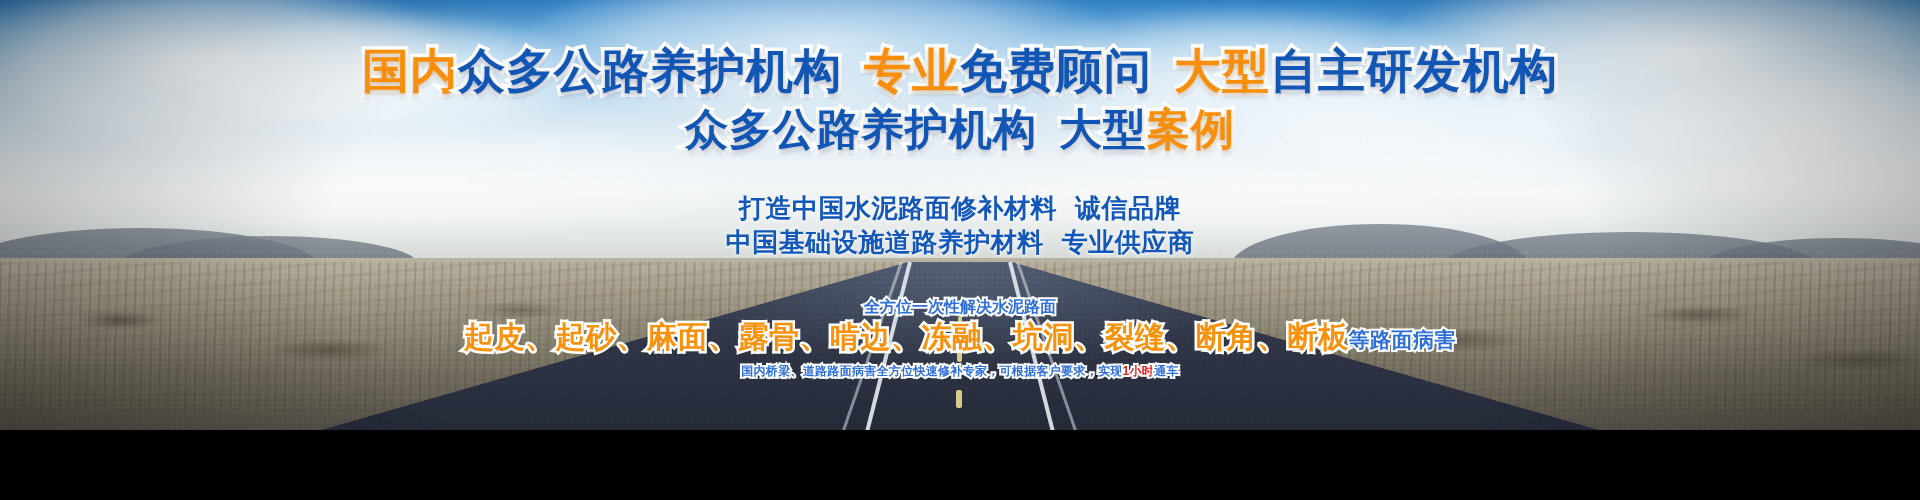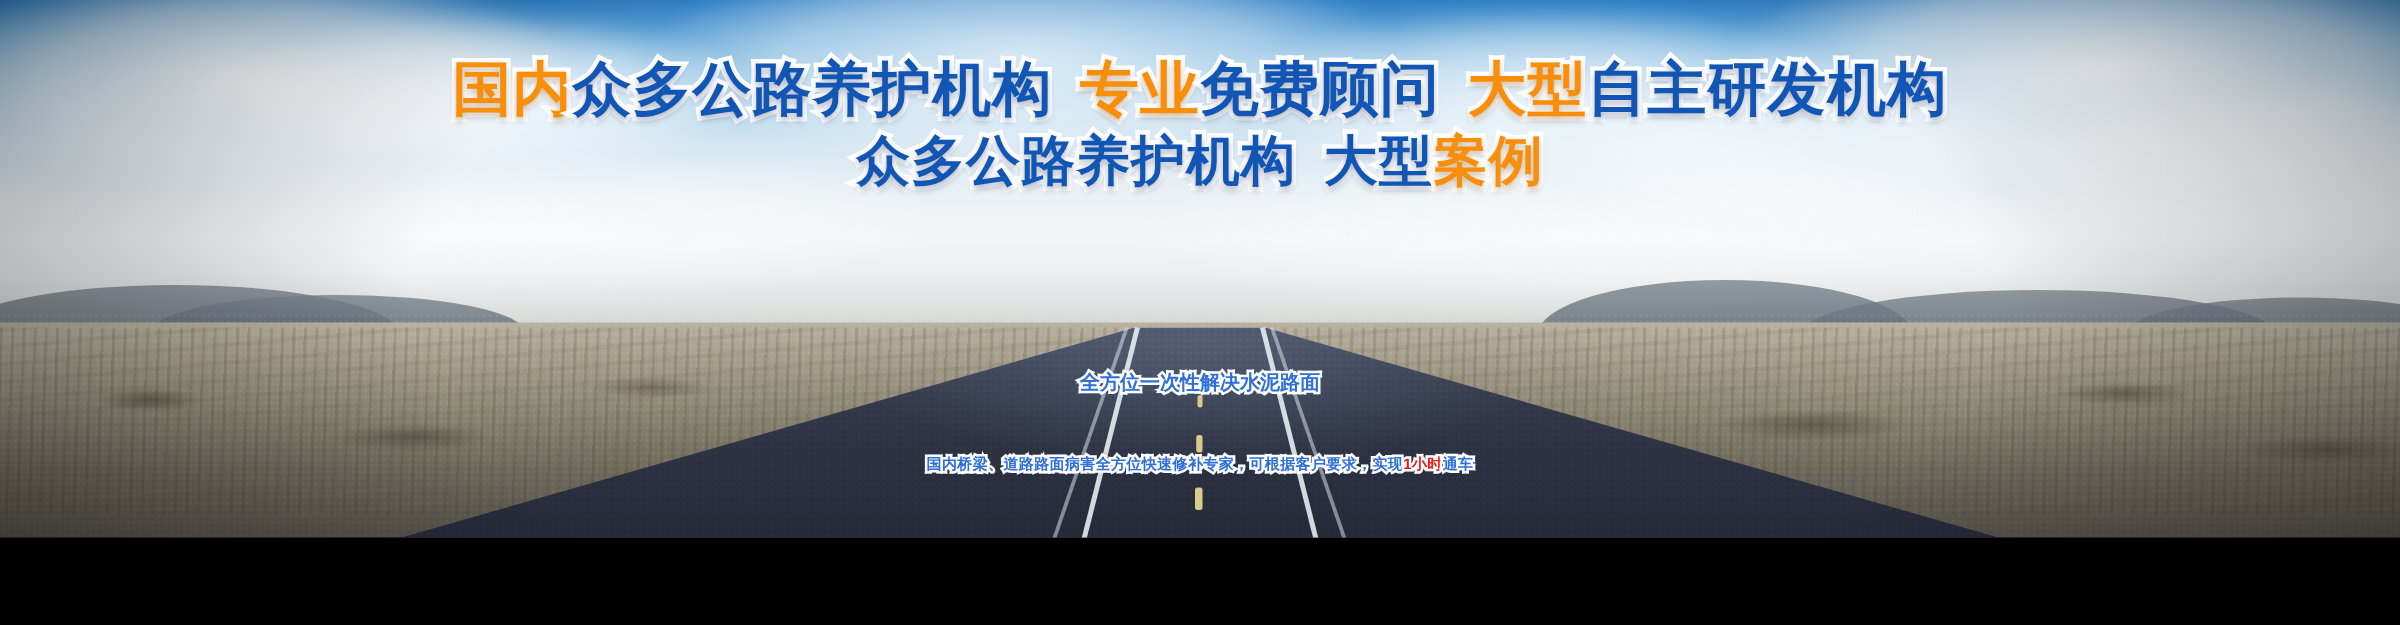"打造中国水泥路面修补材料 诚信品牌" div.slogan { html: none -> <div> <span>打造中国水泥路面修补材料</span><span></span><span>诚信品牌</span> </div> }
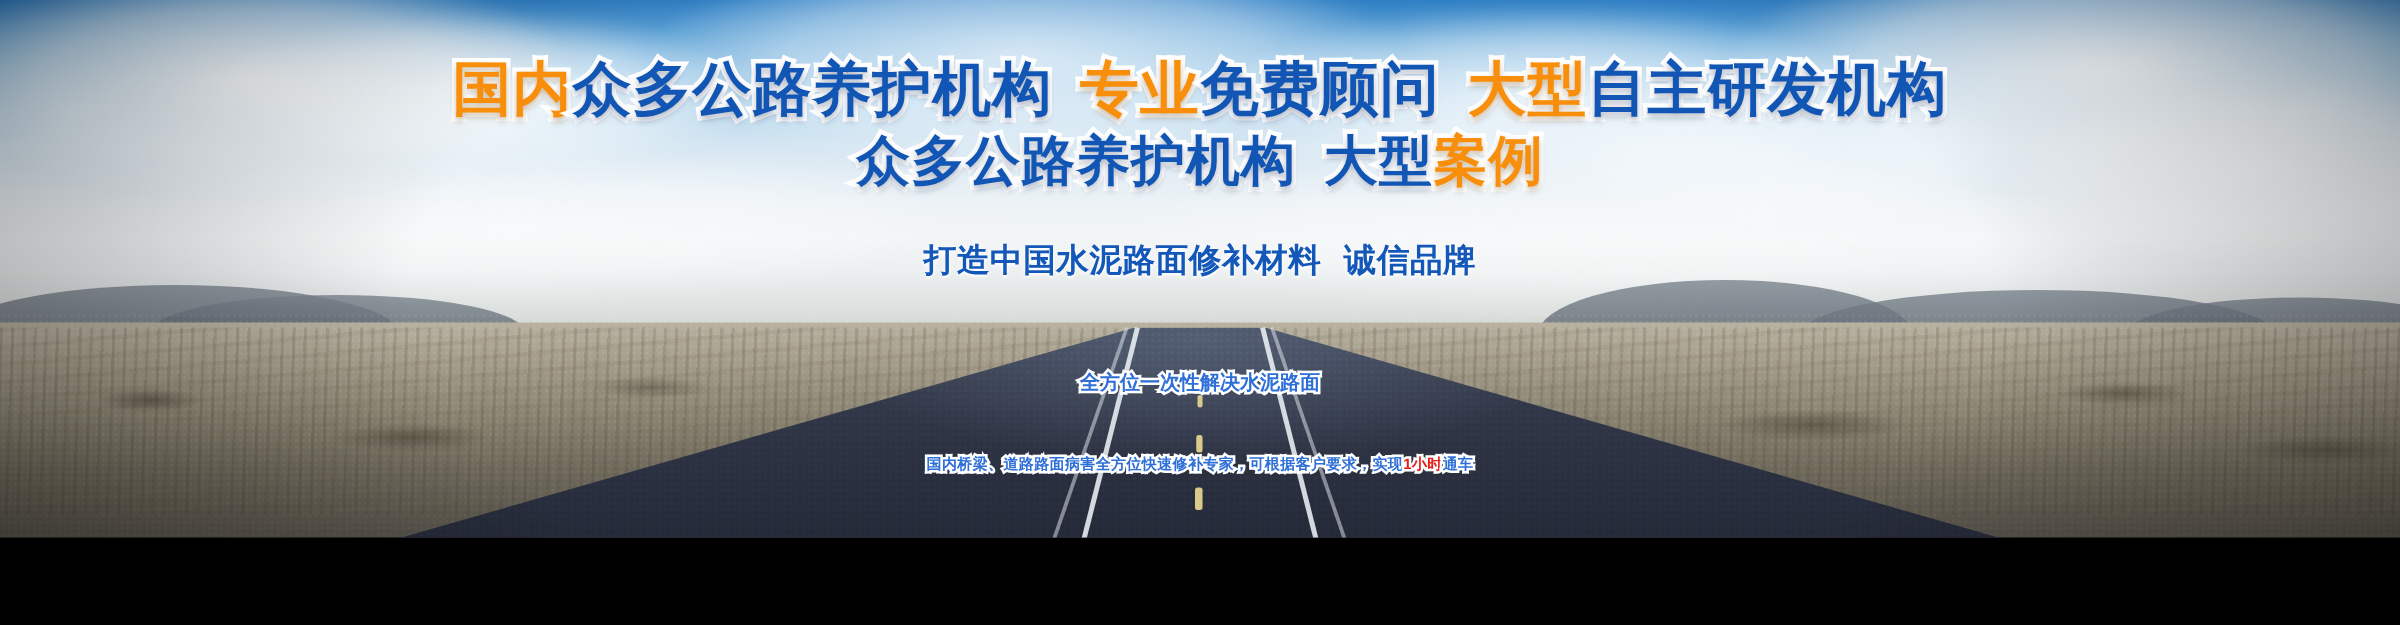"中国基础设施道路养护材料 专业供应商" div.slogan { html: none -> <div> <span>中国基础设施道路养护材料</span><span></span><span>专业供应商</span> </div> }
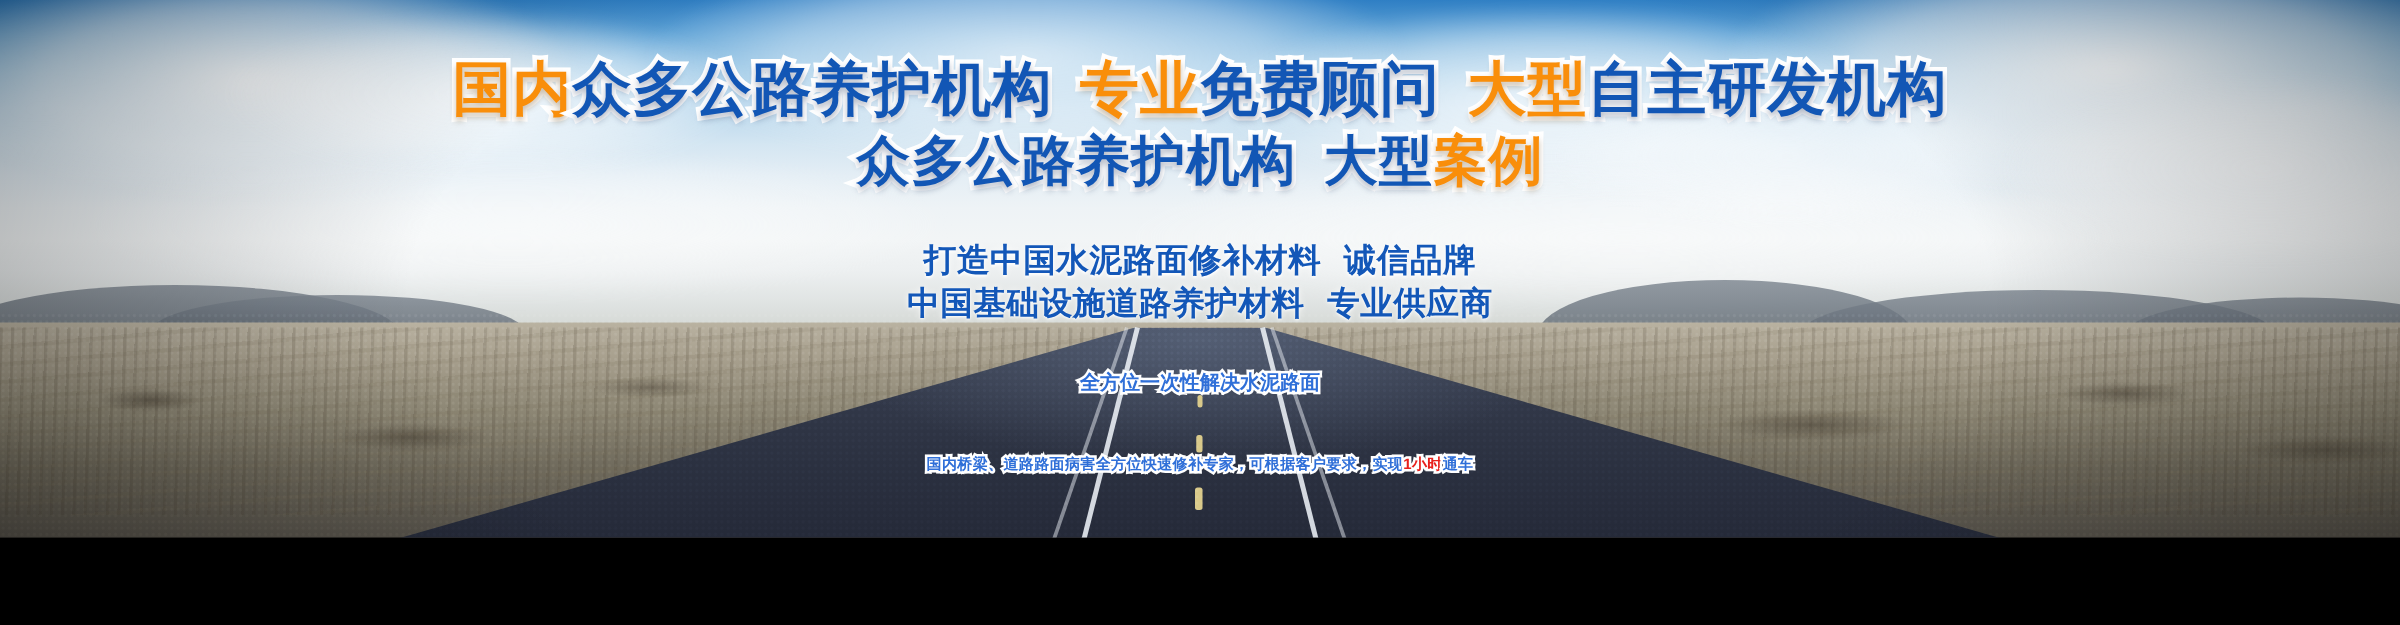"起皮、起砂、麻面、露骨、啃边、冻融、坑洞、裂缝、断角、断板等路面病害" div.bottom-line { html: none -> <div> <span>起皮、起砂、麻面、露骨、啃边、冻融、坑洞、裂缝、断角、断板</span><span>等路面病害</span> </div> }
